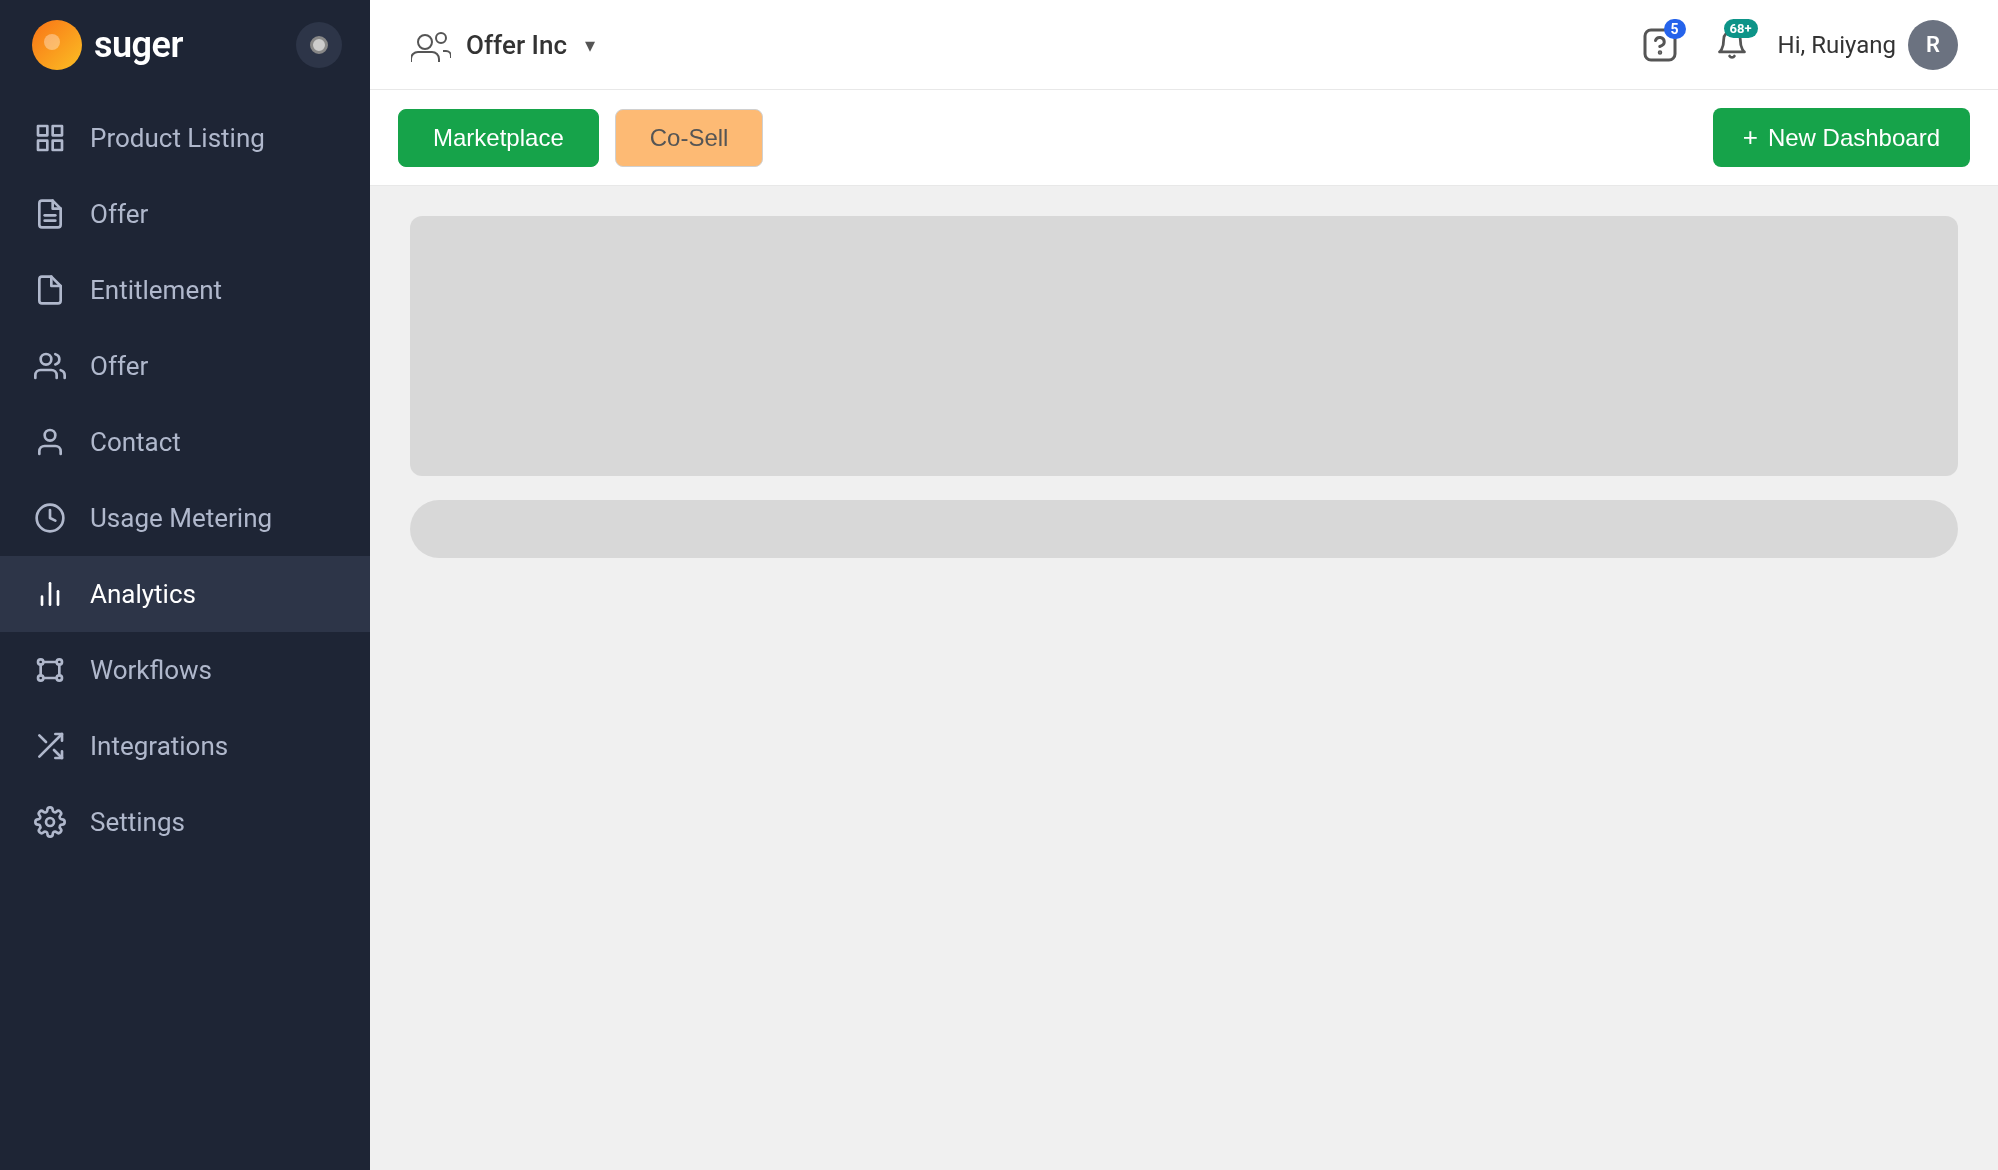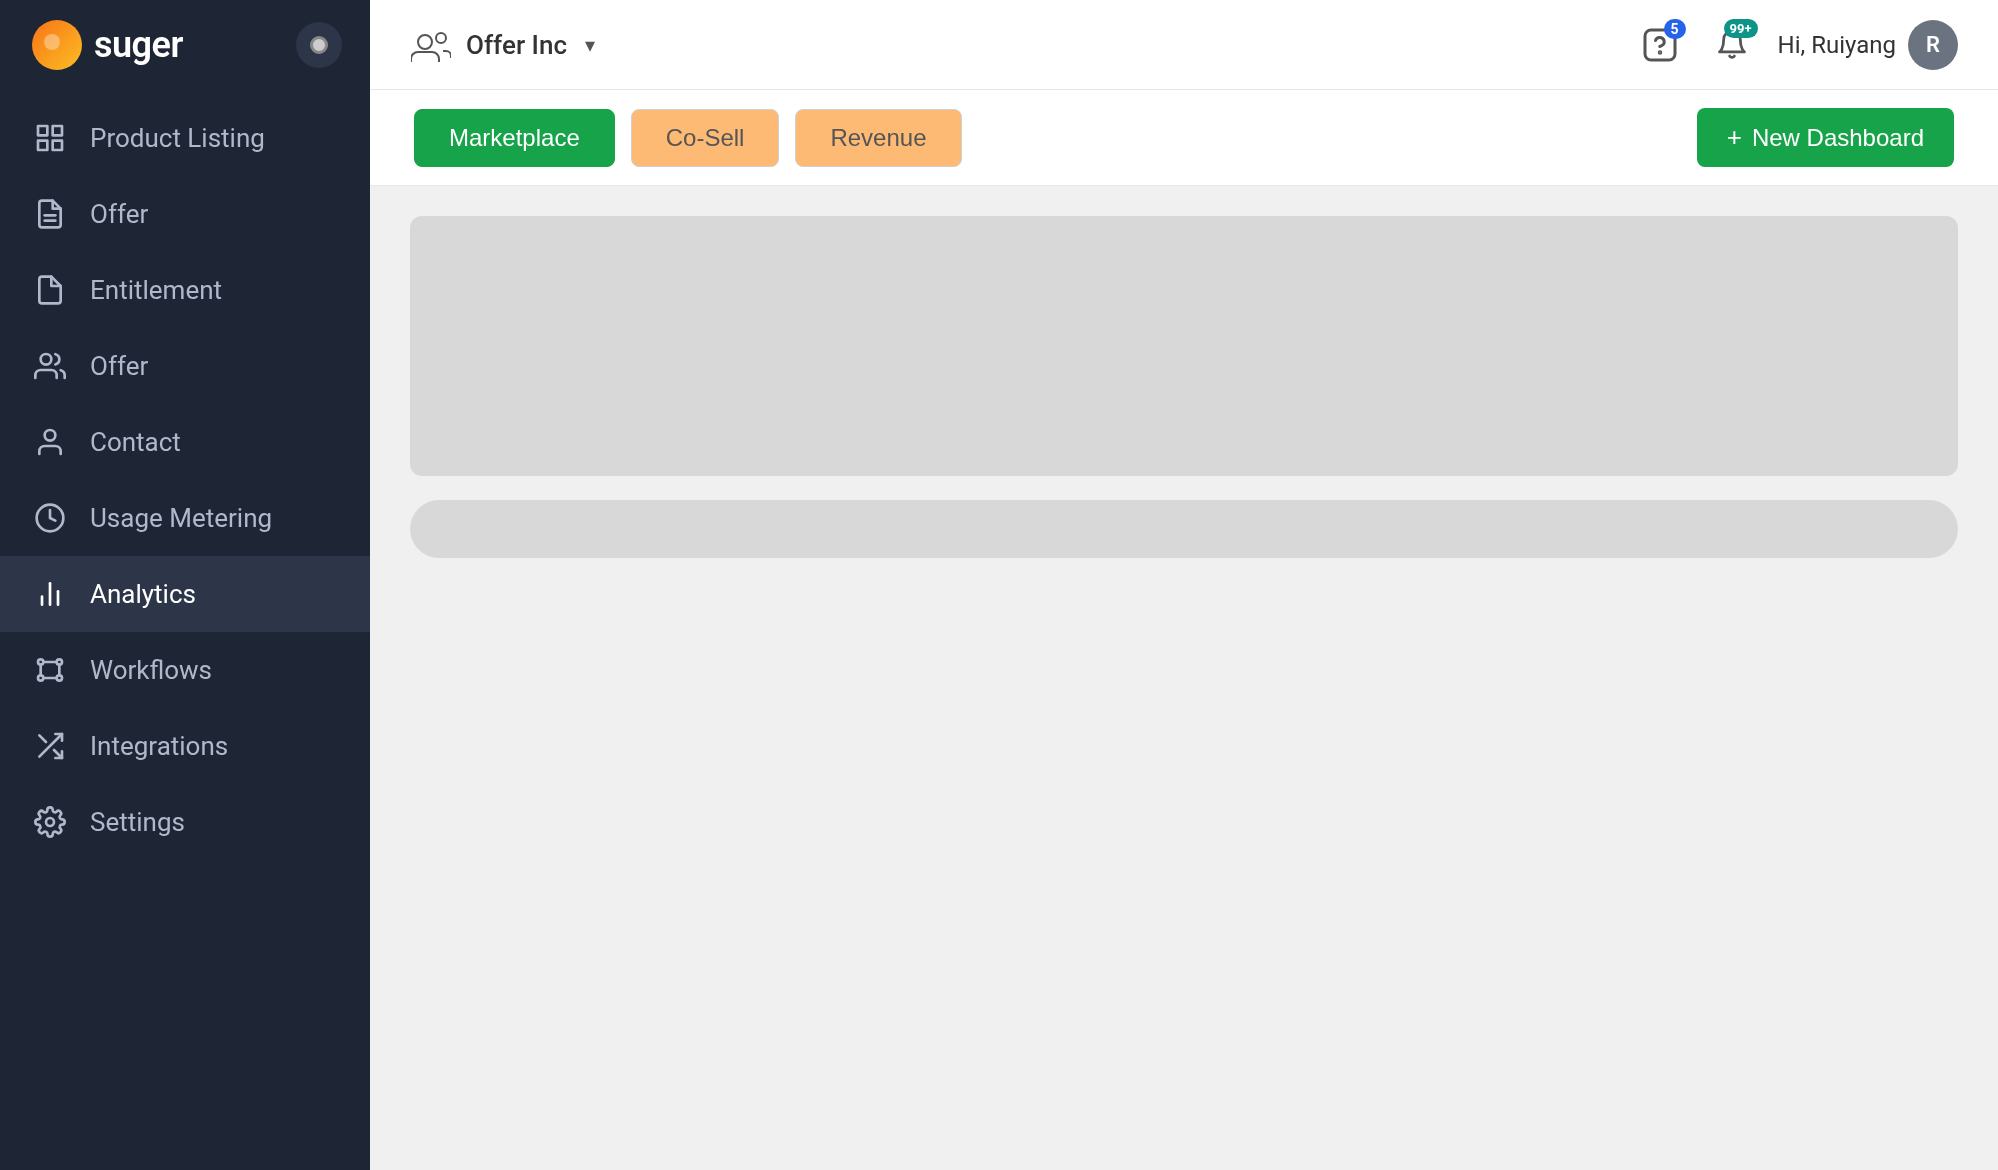"99+" span.badge { text: 99+ -> 68+ }
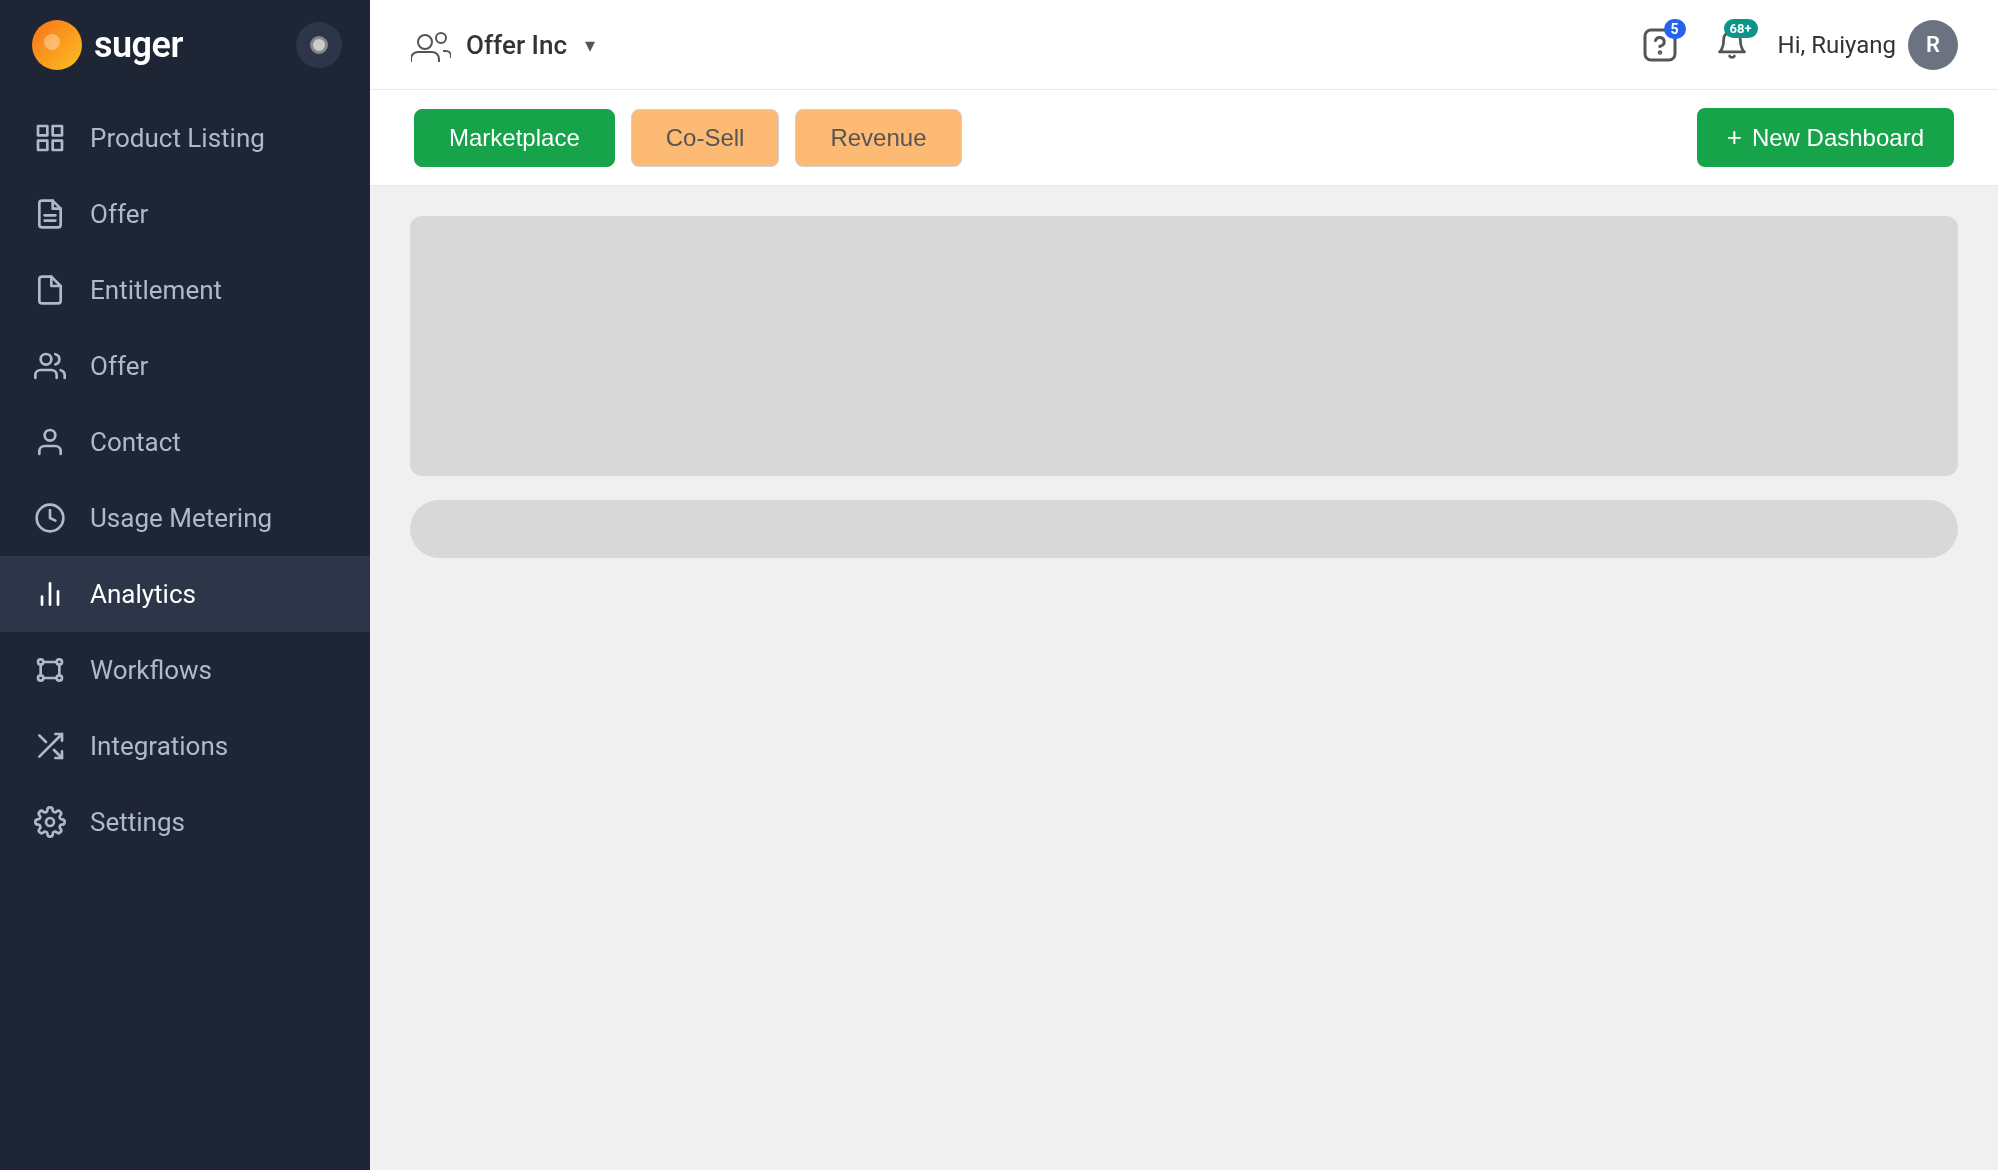"Marketplace" .tabs-bar { padding: 18px 44px -> 18px 28px }
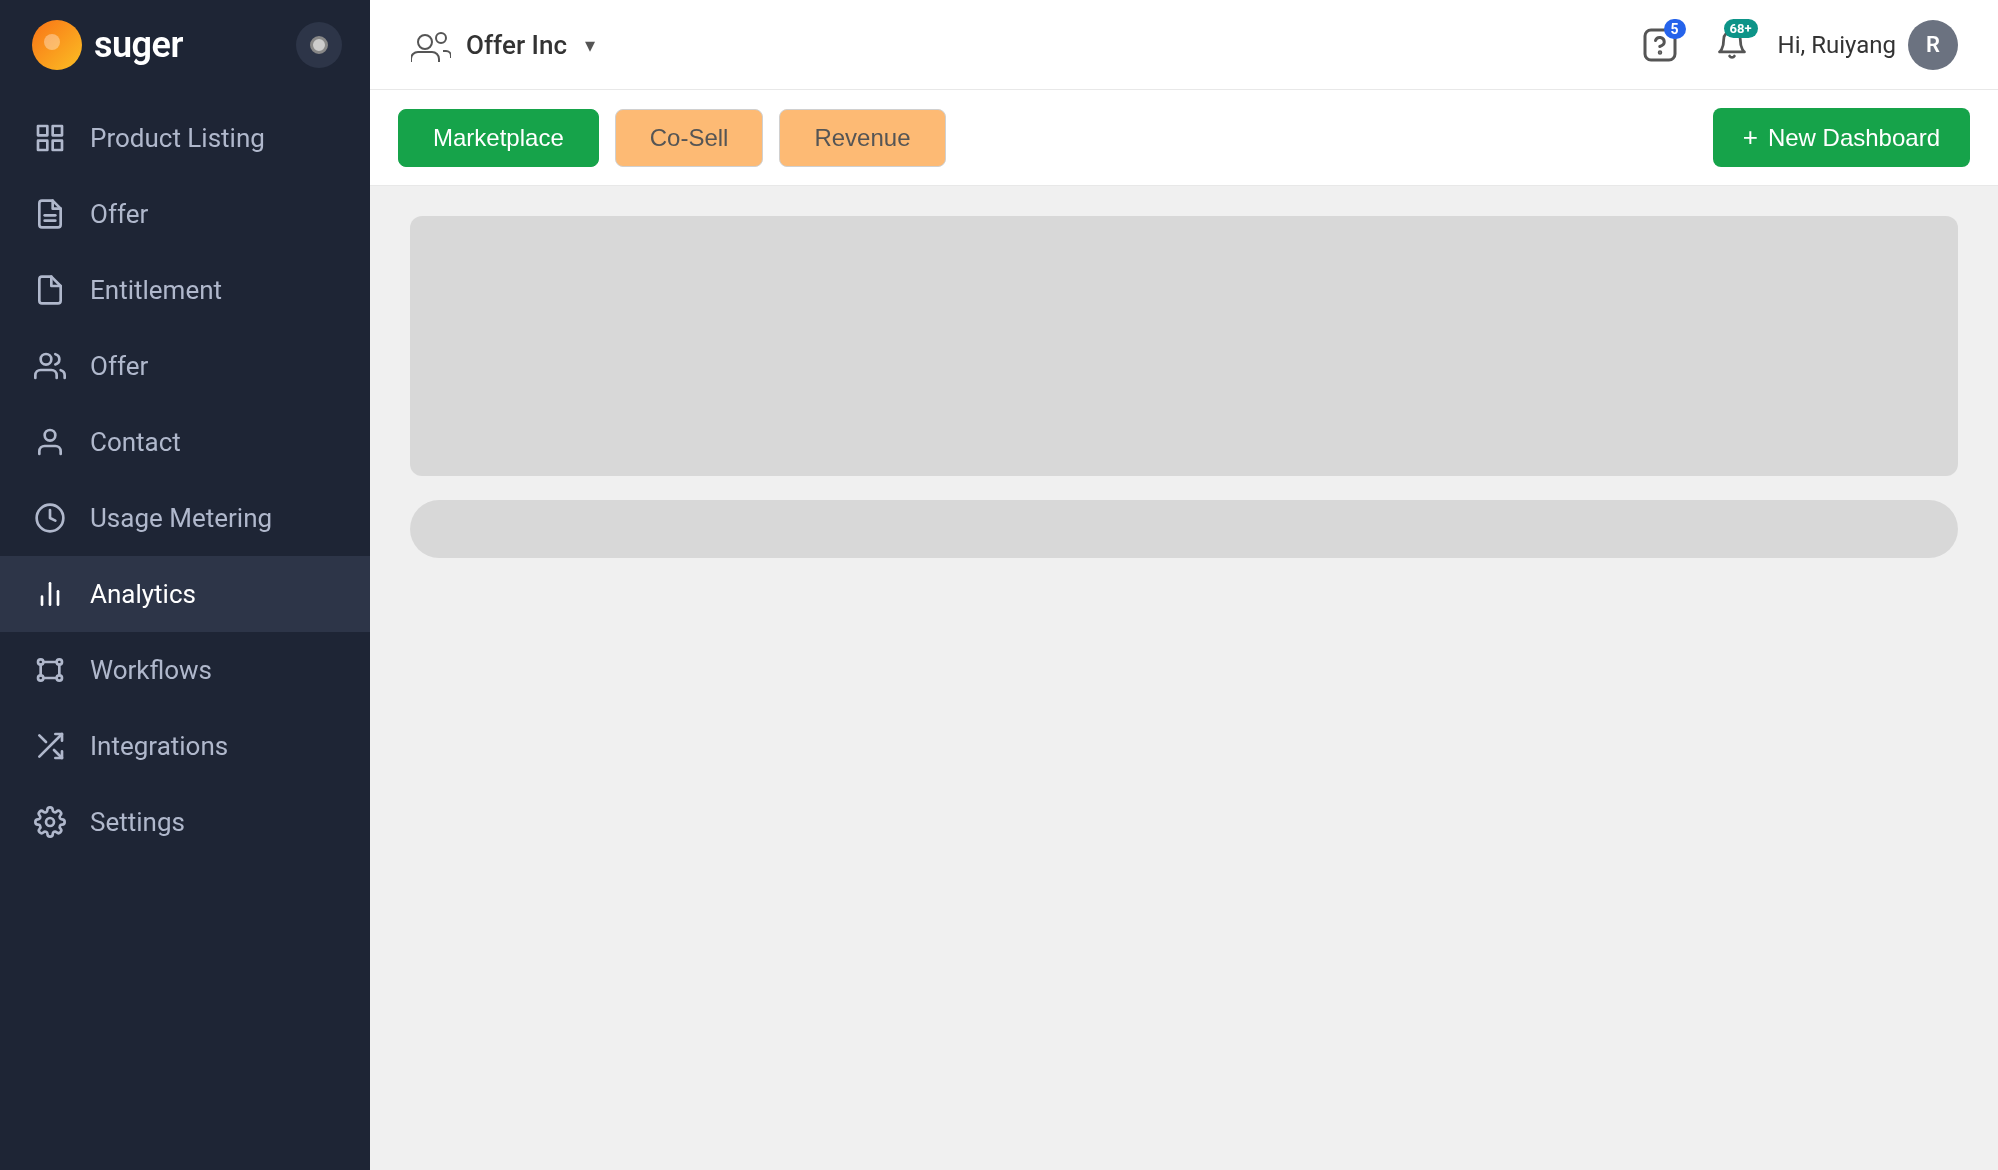"Revenue" button.tab-btn { html: <button>Revenue</button> -> none }
